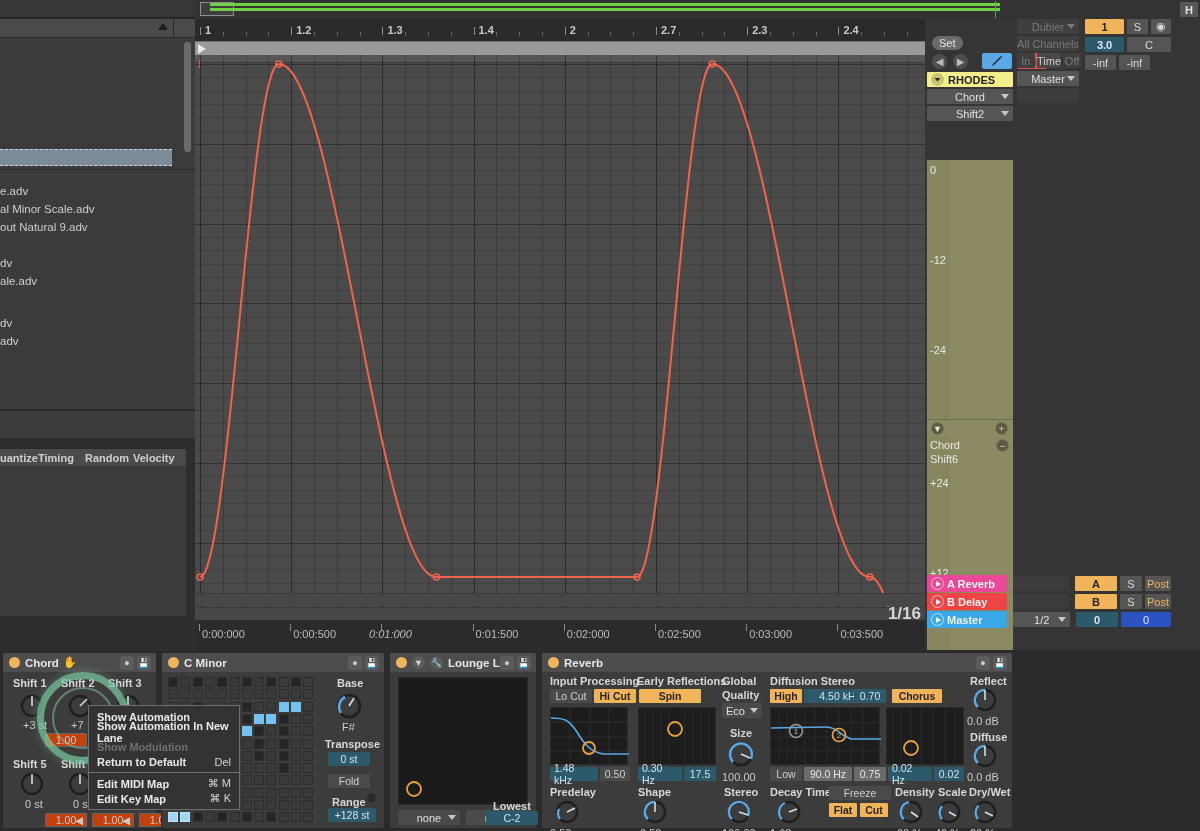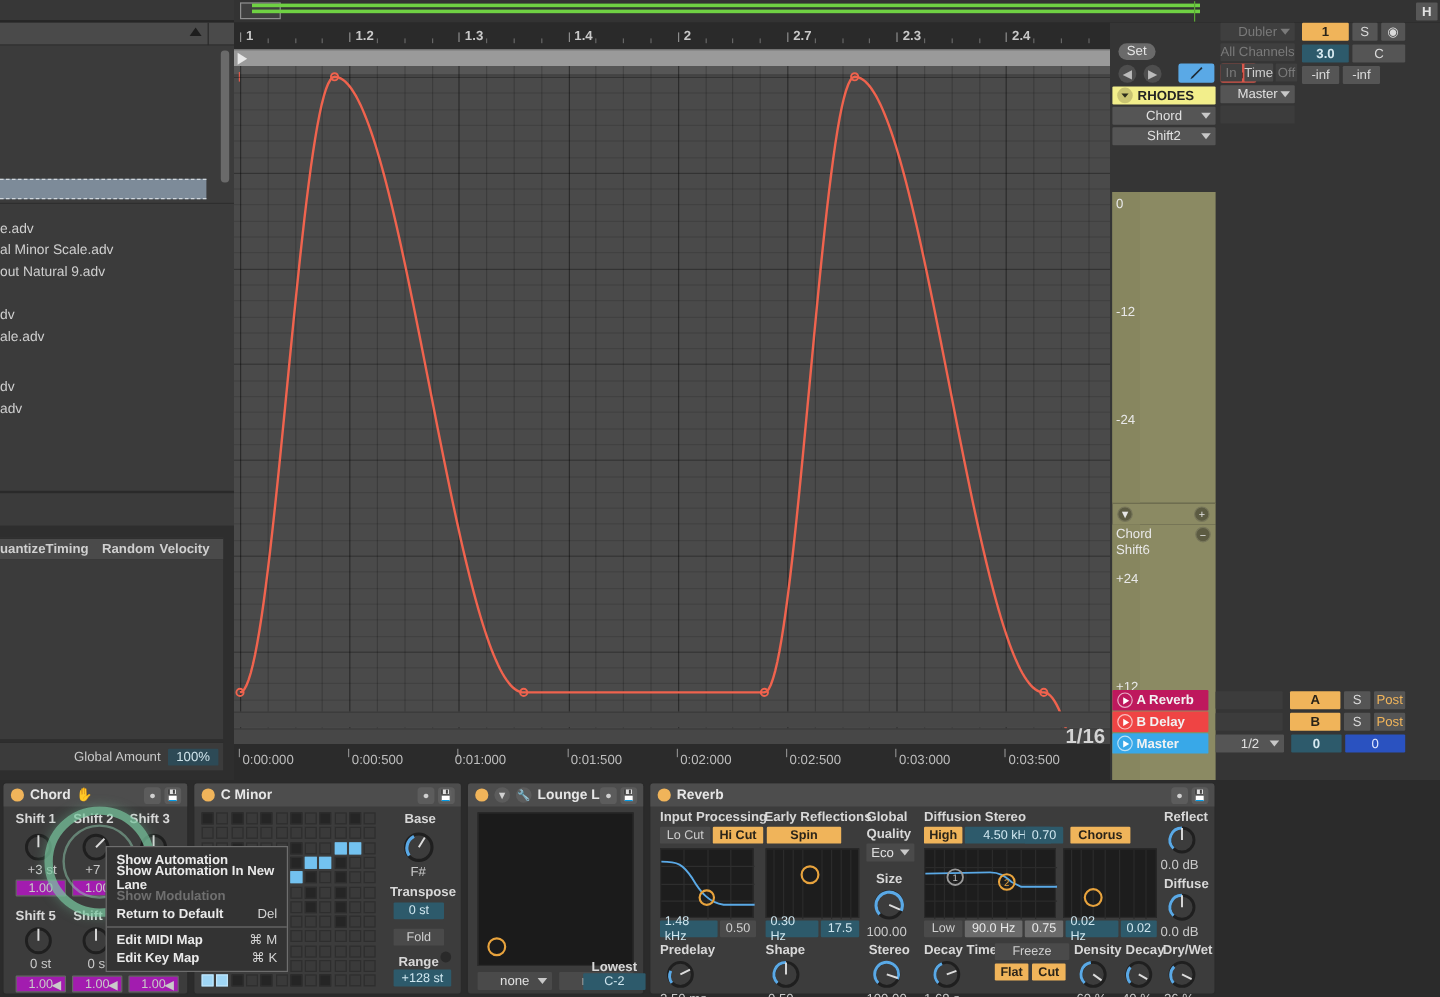"A Reverb" div.sname { background: #be185d -> #ec4899 }
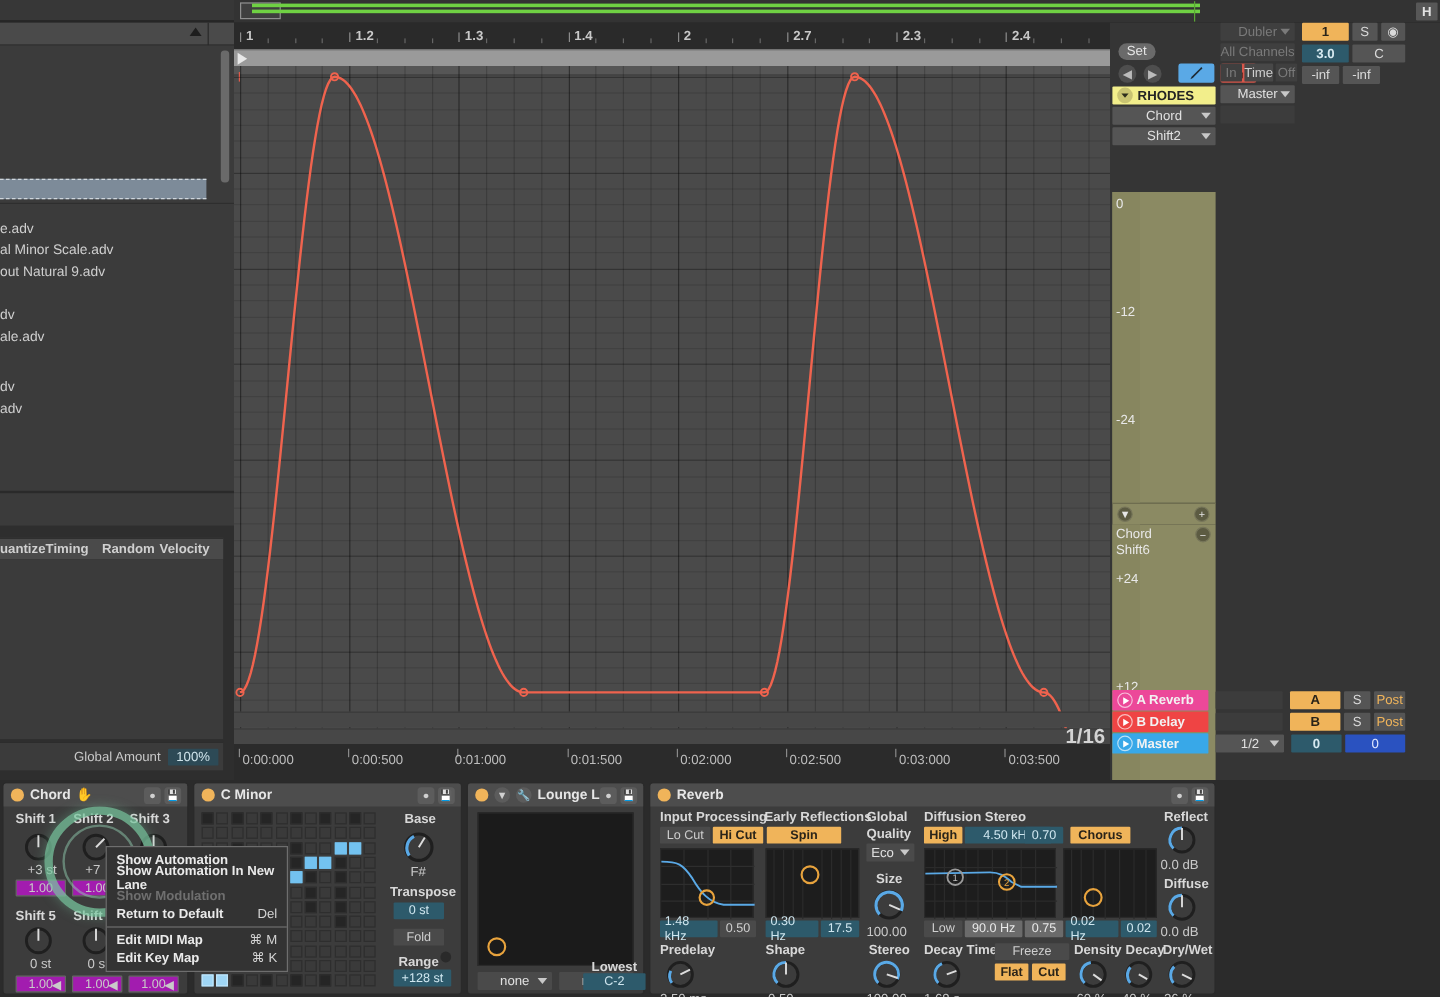"Global Amount" div.abs { html: <div> <span>Global Amount</span> <span>100%</span> </div> -> none }
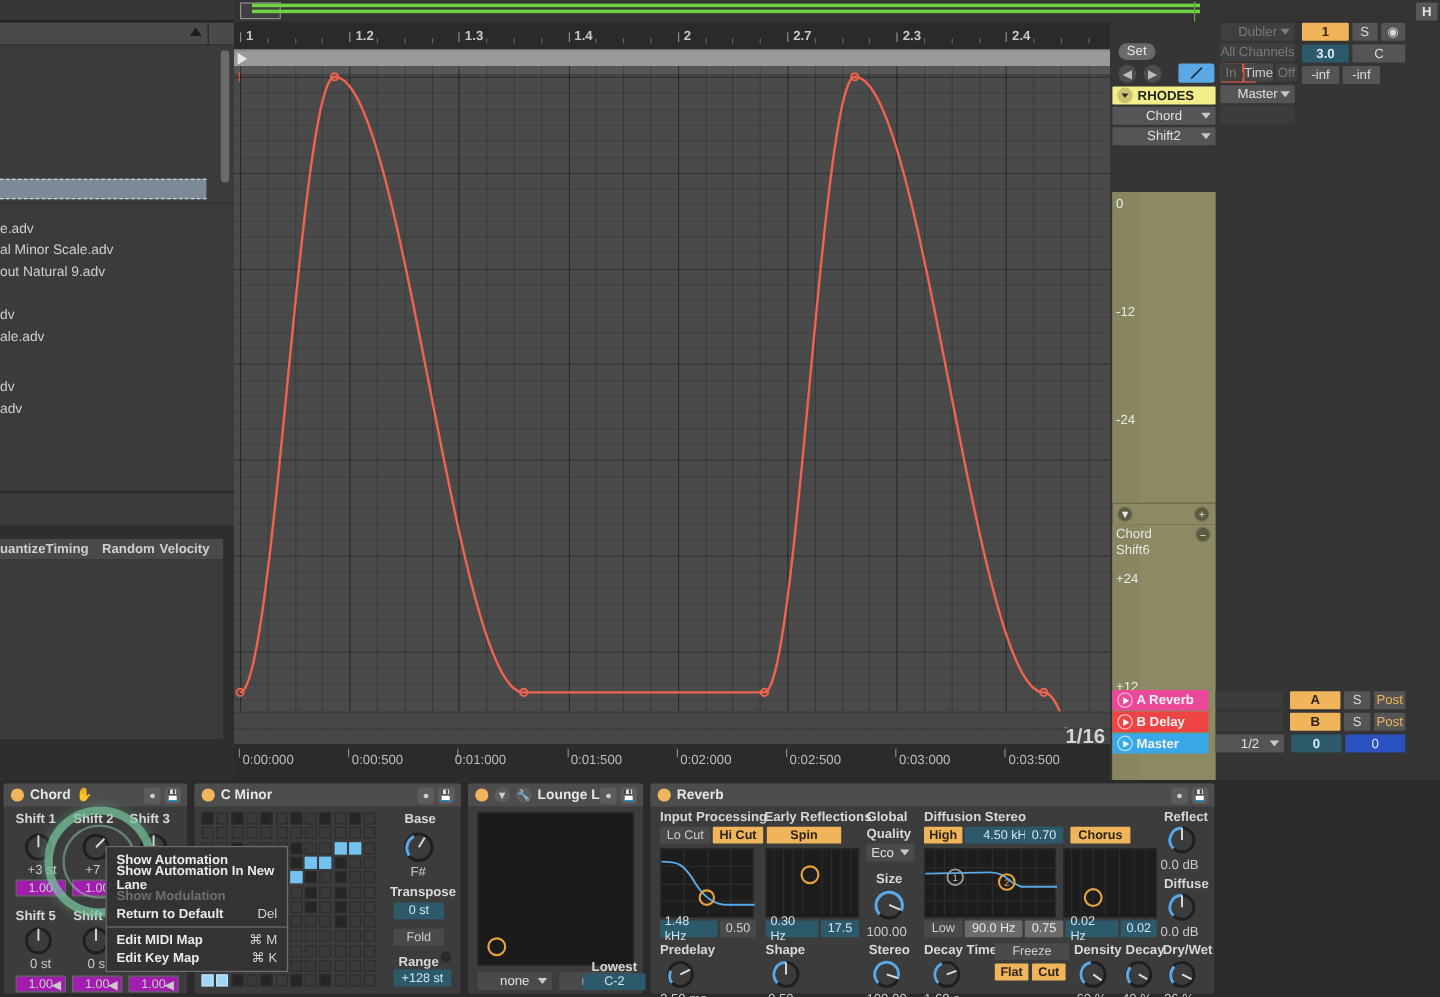"0:01:000" div.tlabel { font-style: none -> italic; left: 184px -> 174px }
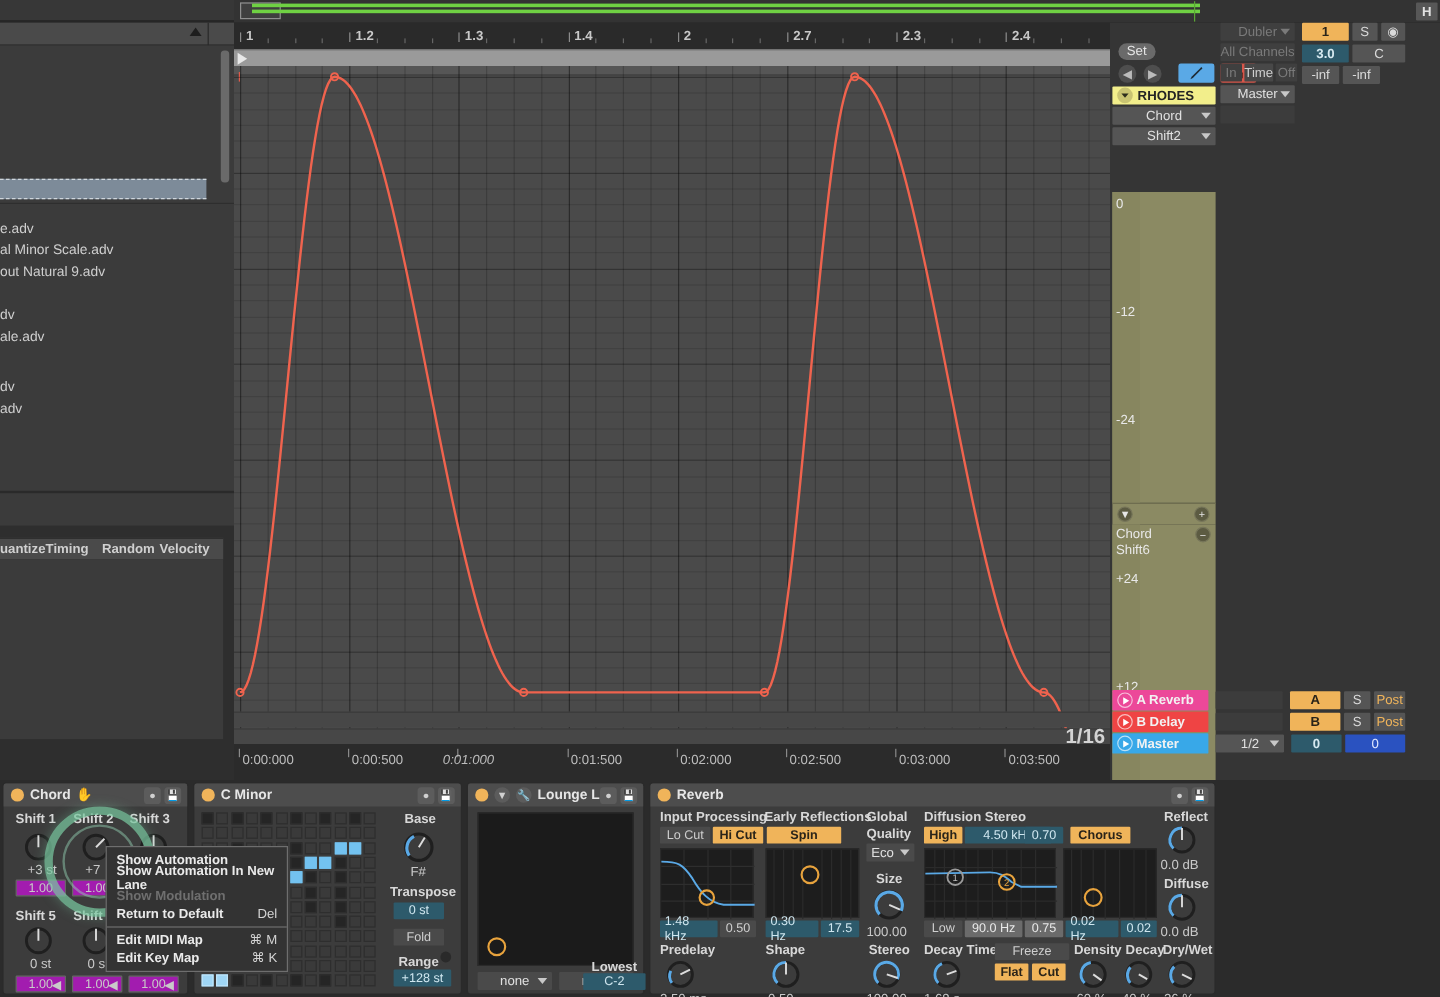"1.00" .tag.out { background: #a21caf -> #c2410c; margin-left: none -> 32px }
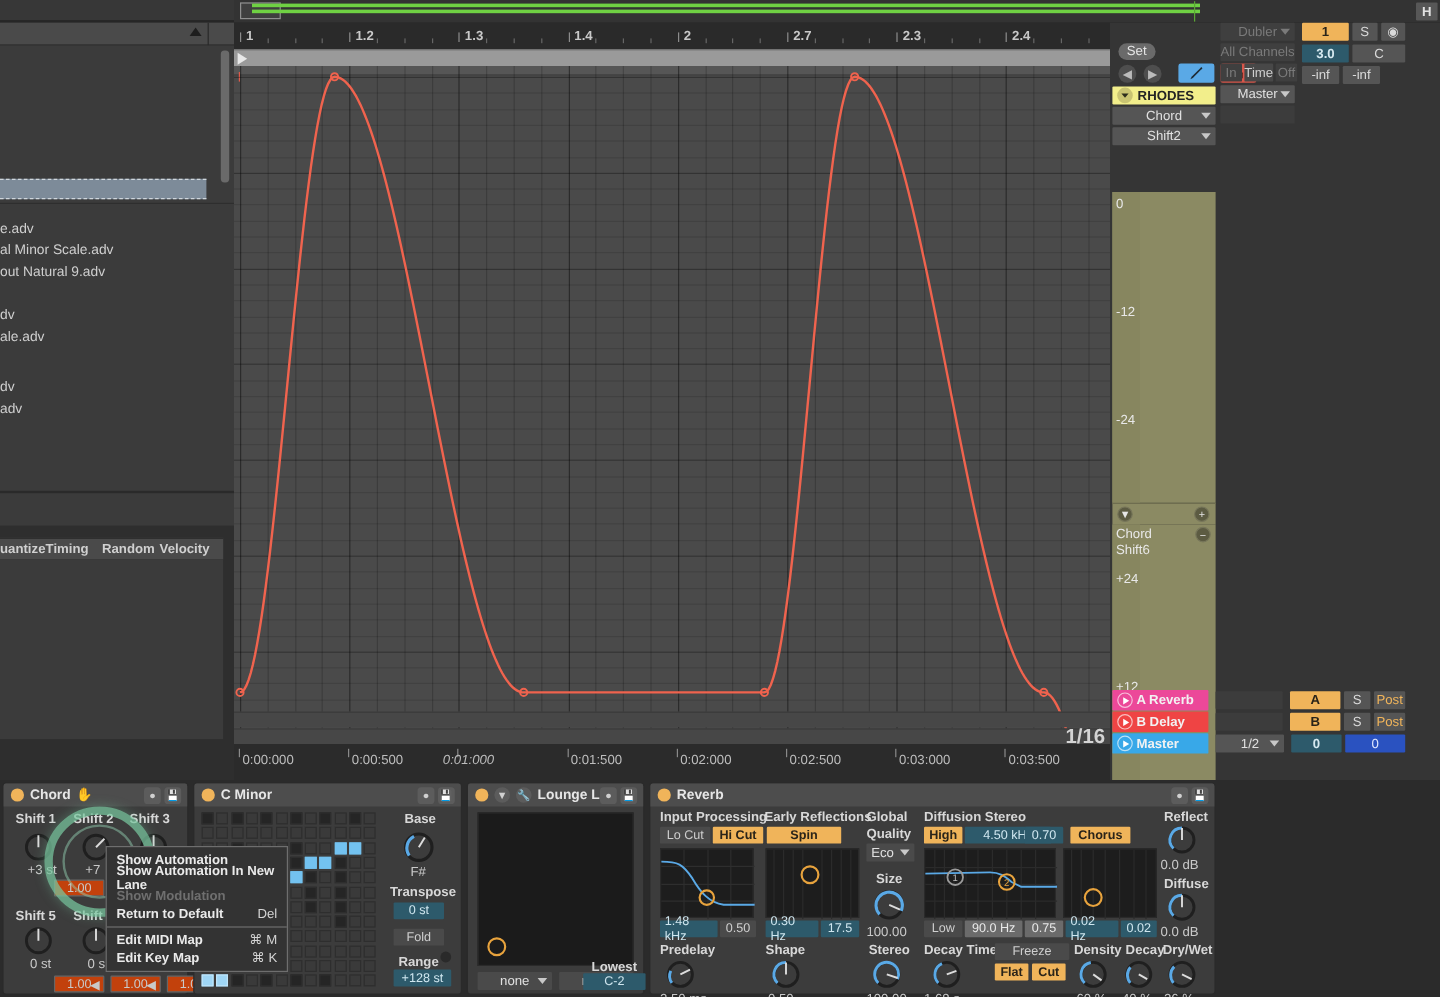"Decay" div.lbl { text: Decay -> Scale }
